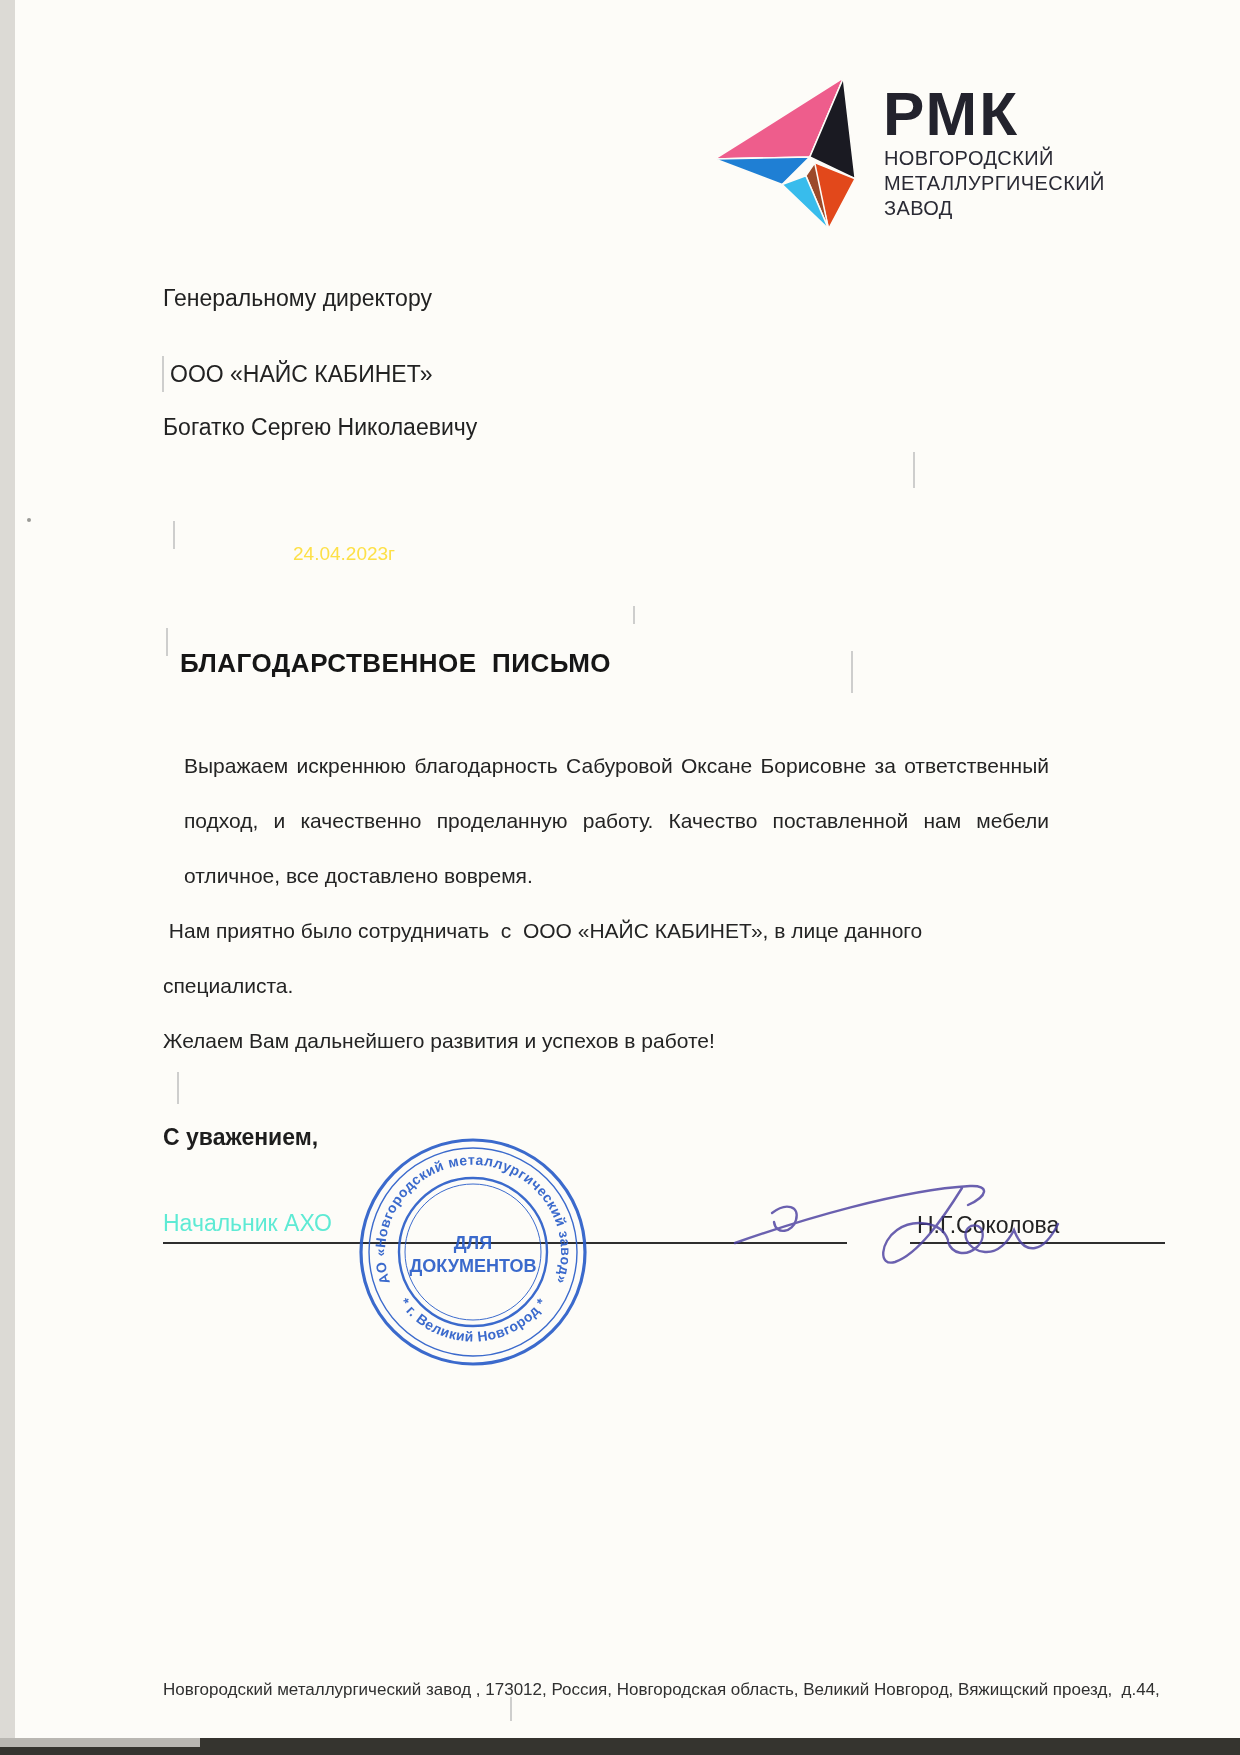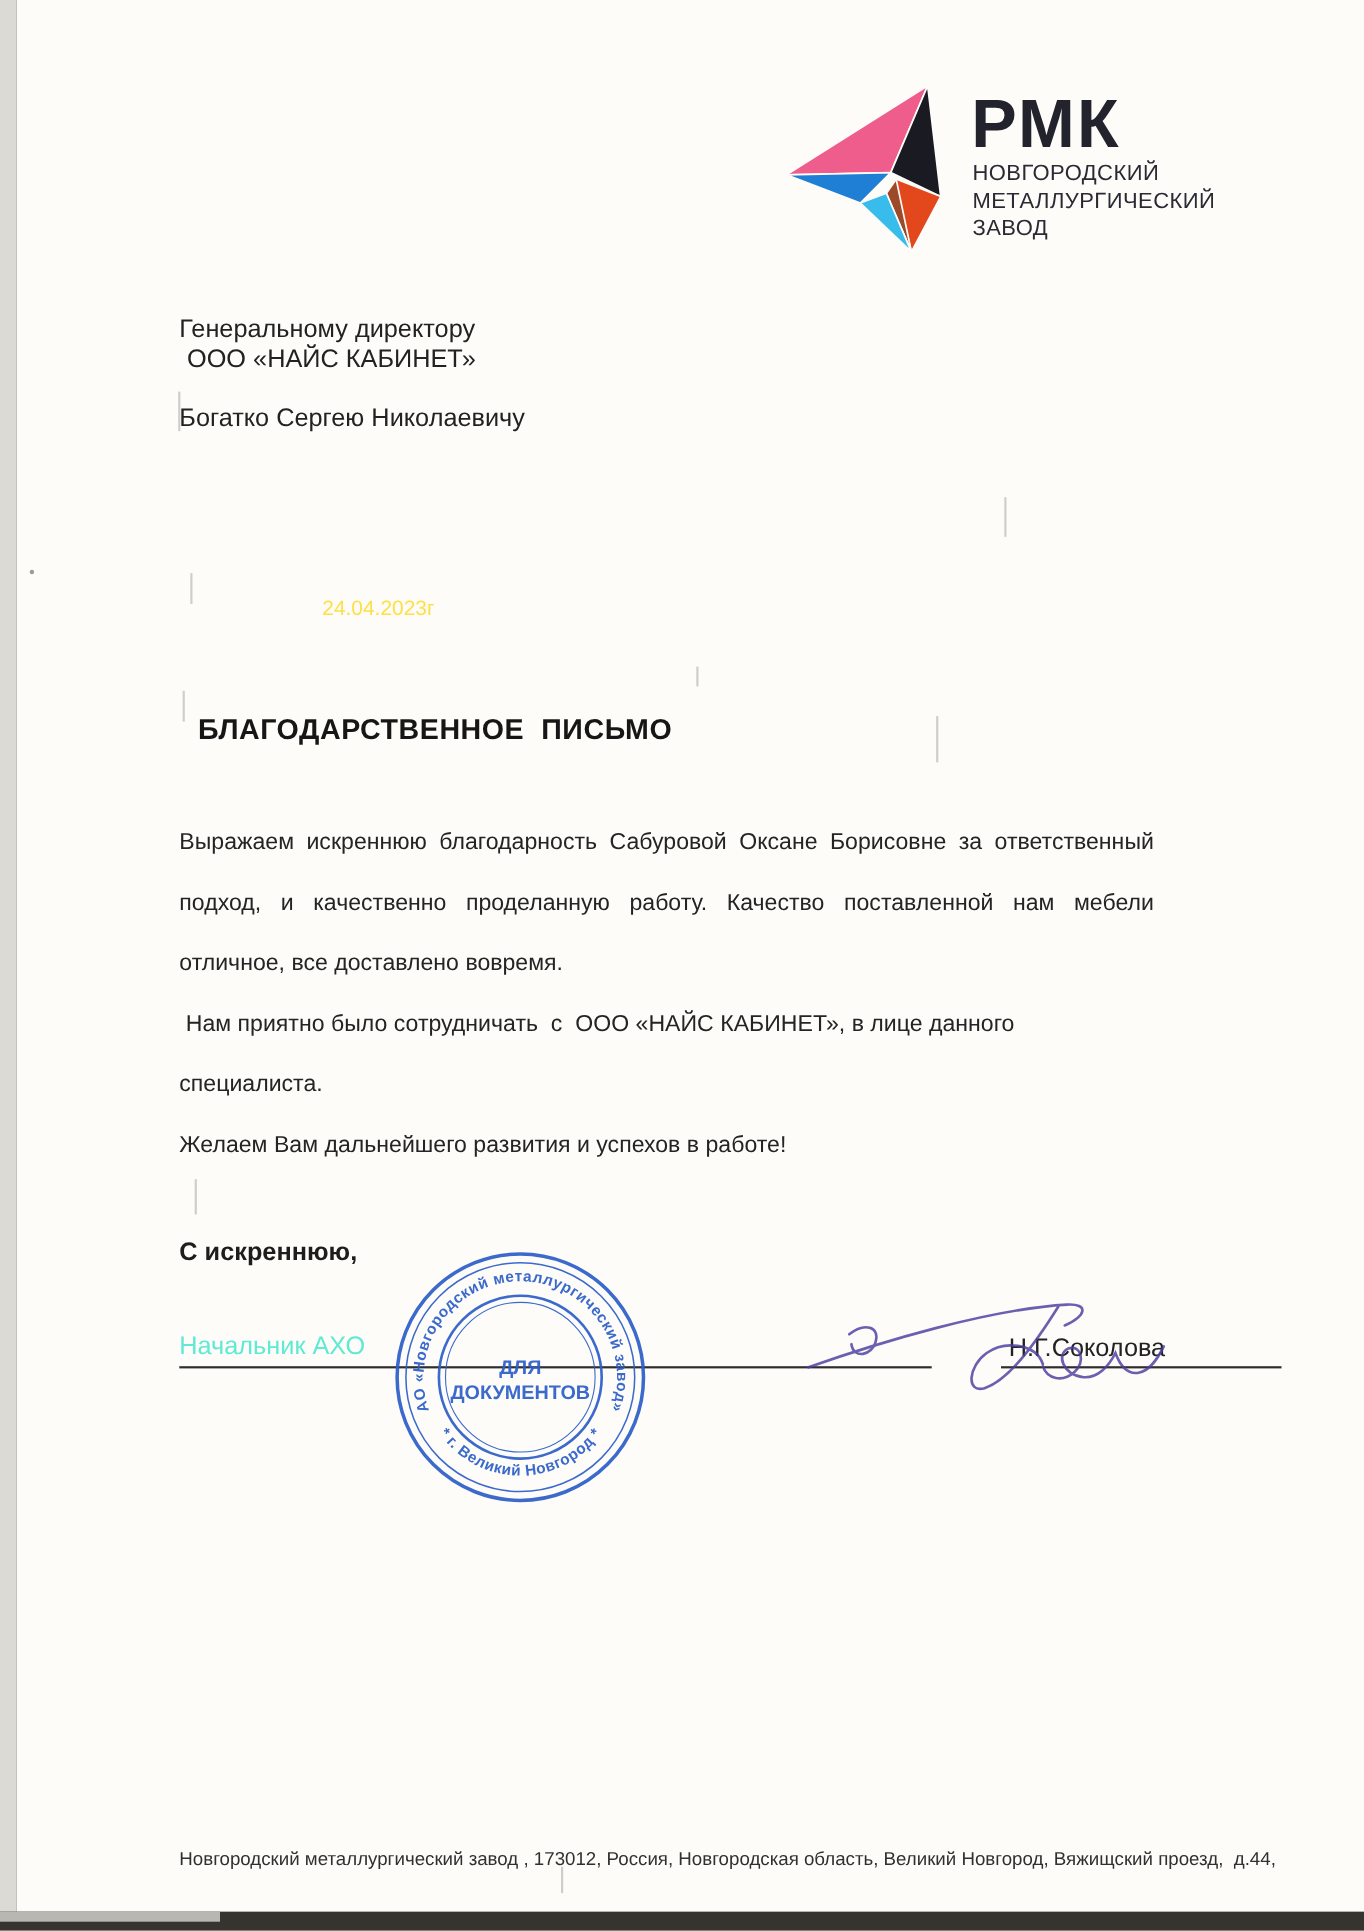"ООО «НАЙС КАБИНЕТ»" .recipient .l2 { margin-top: none -> 48px }
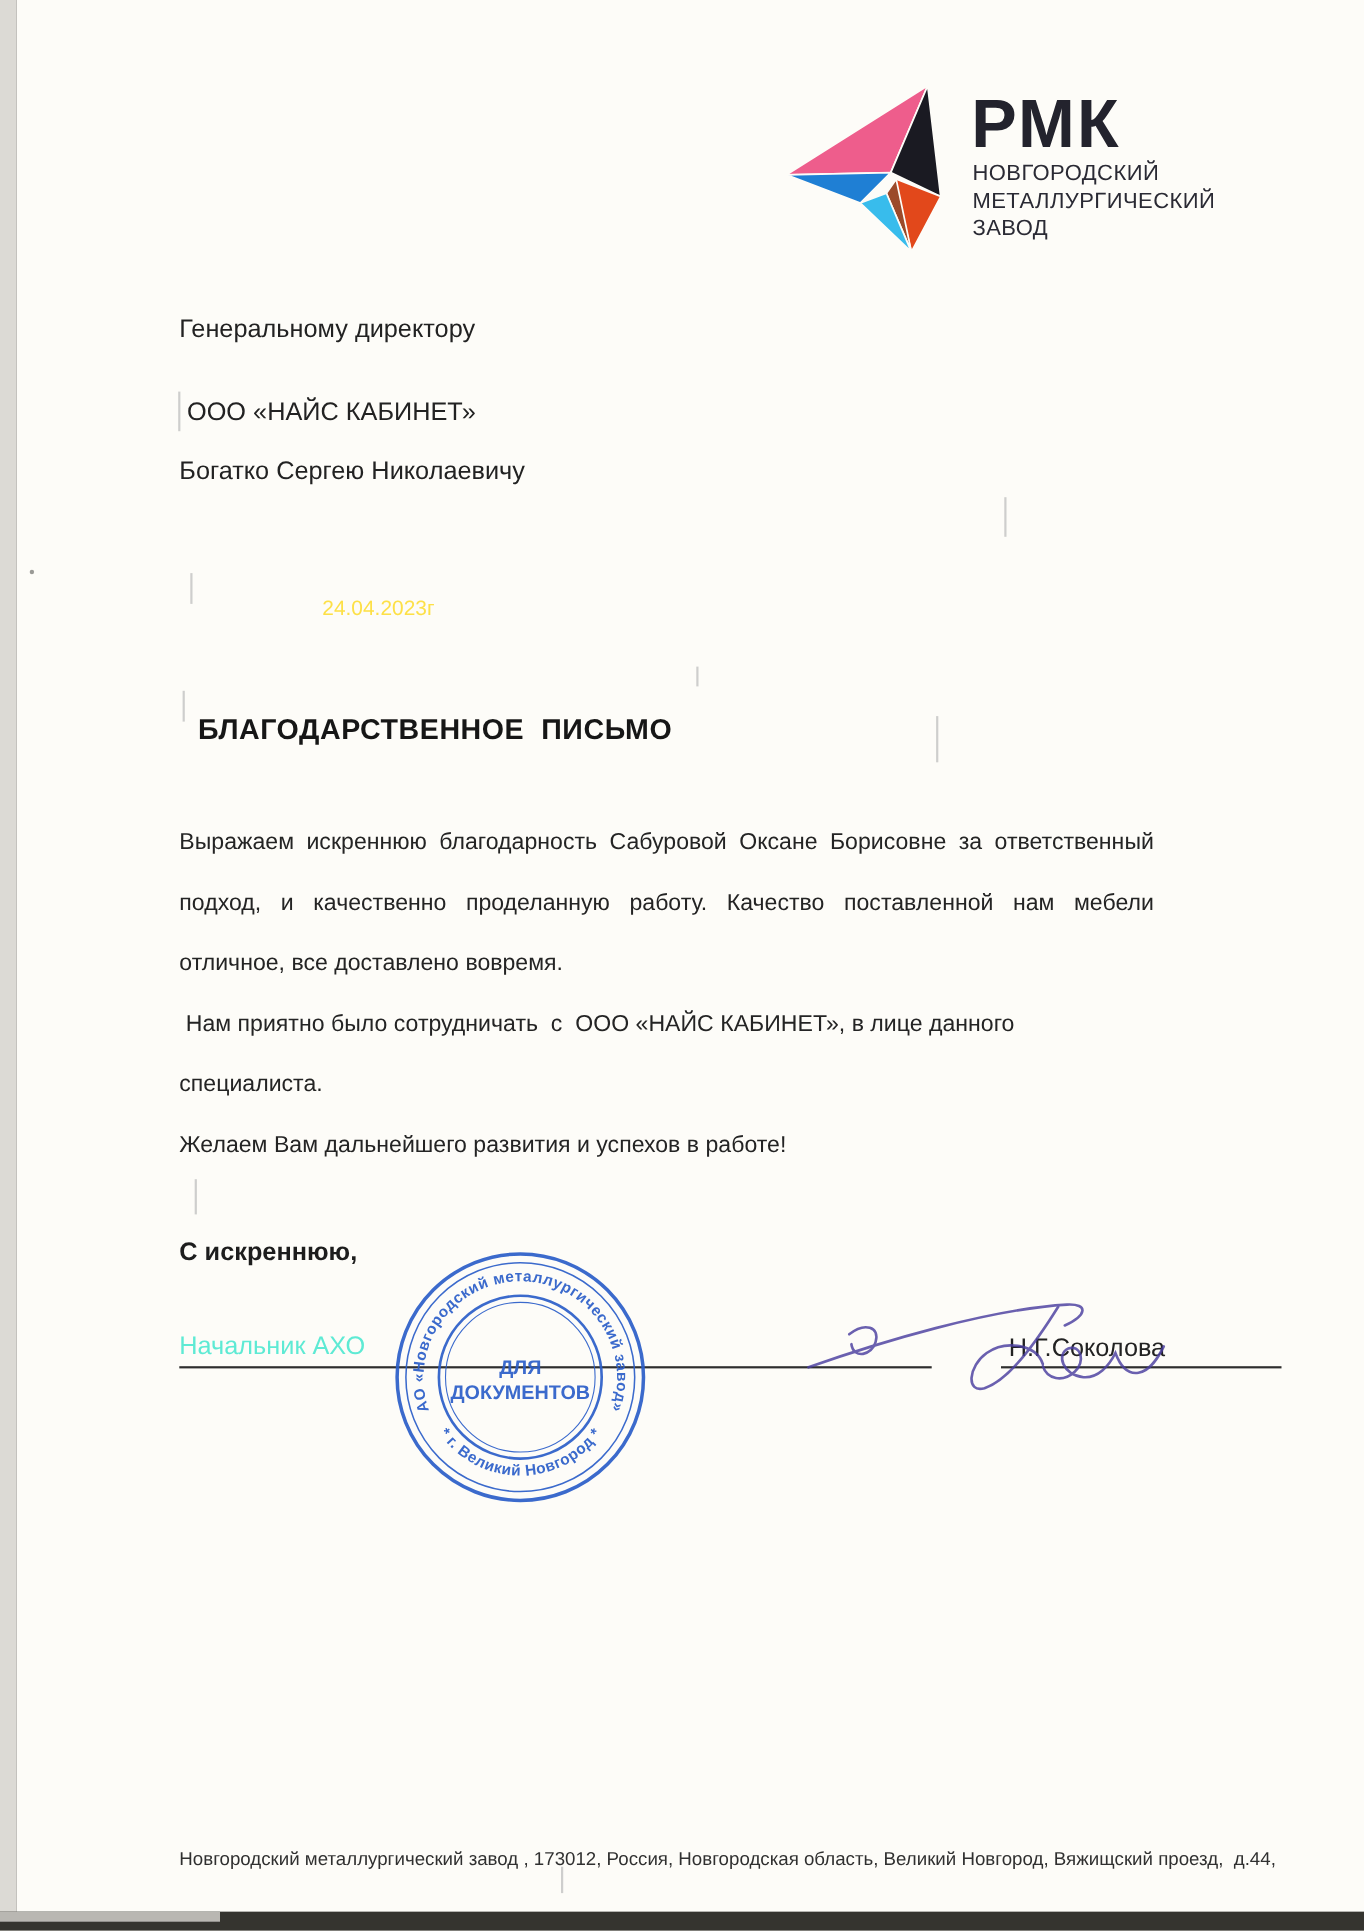"Выражаем искреннюю благодарность" .body-text .just { margin-left: none -> 21px }
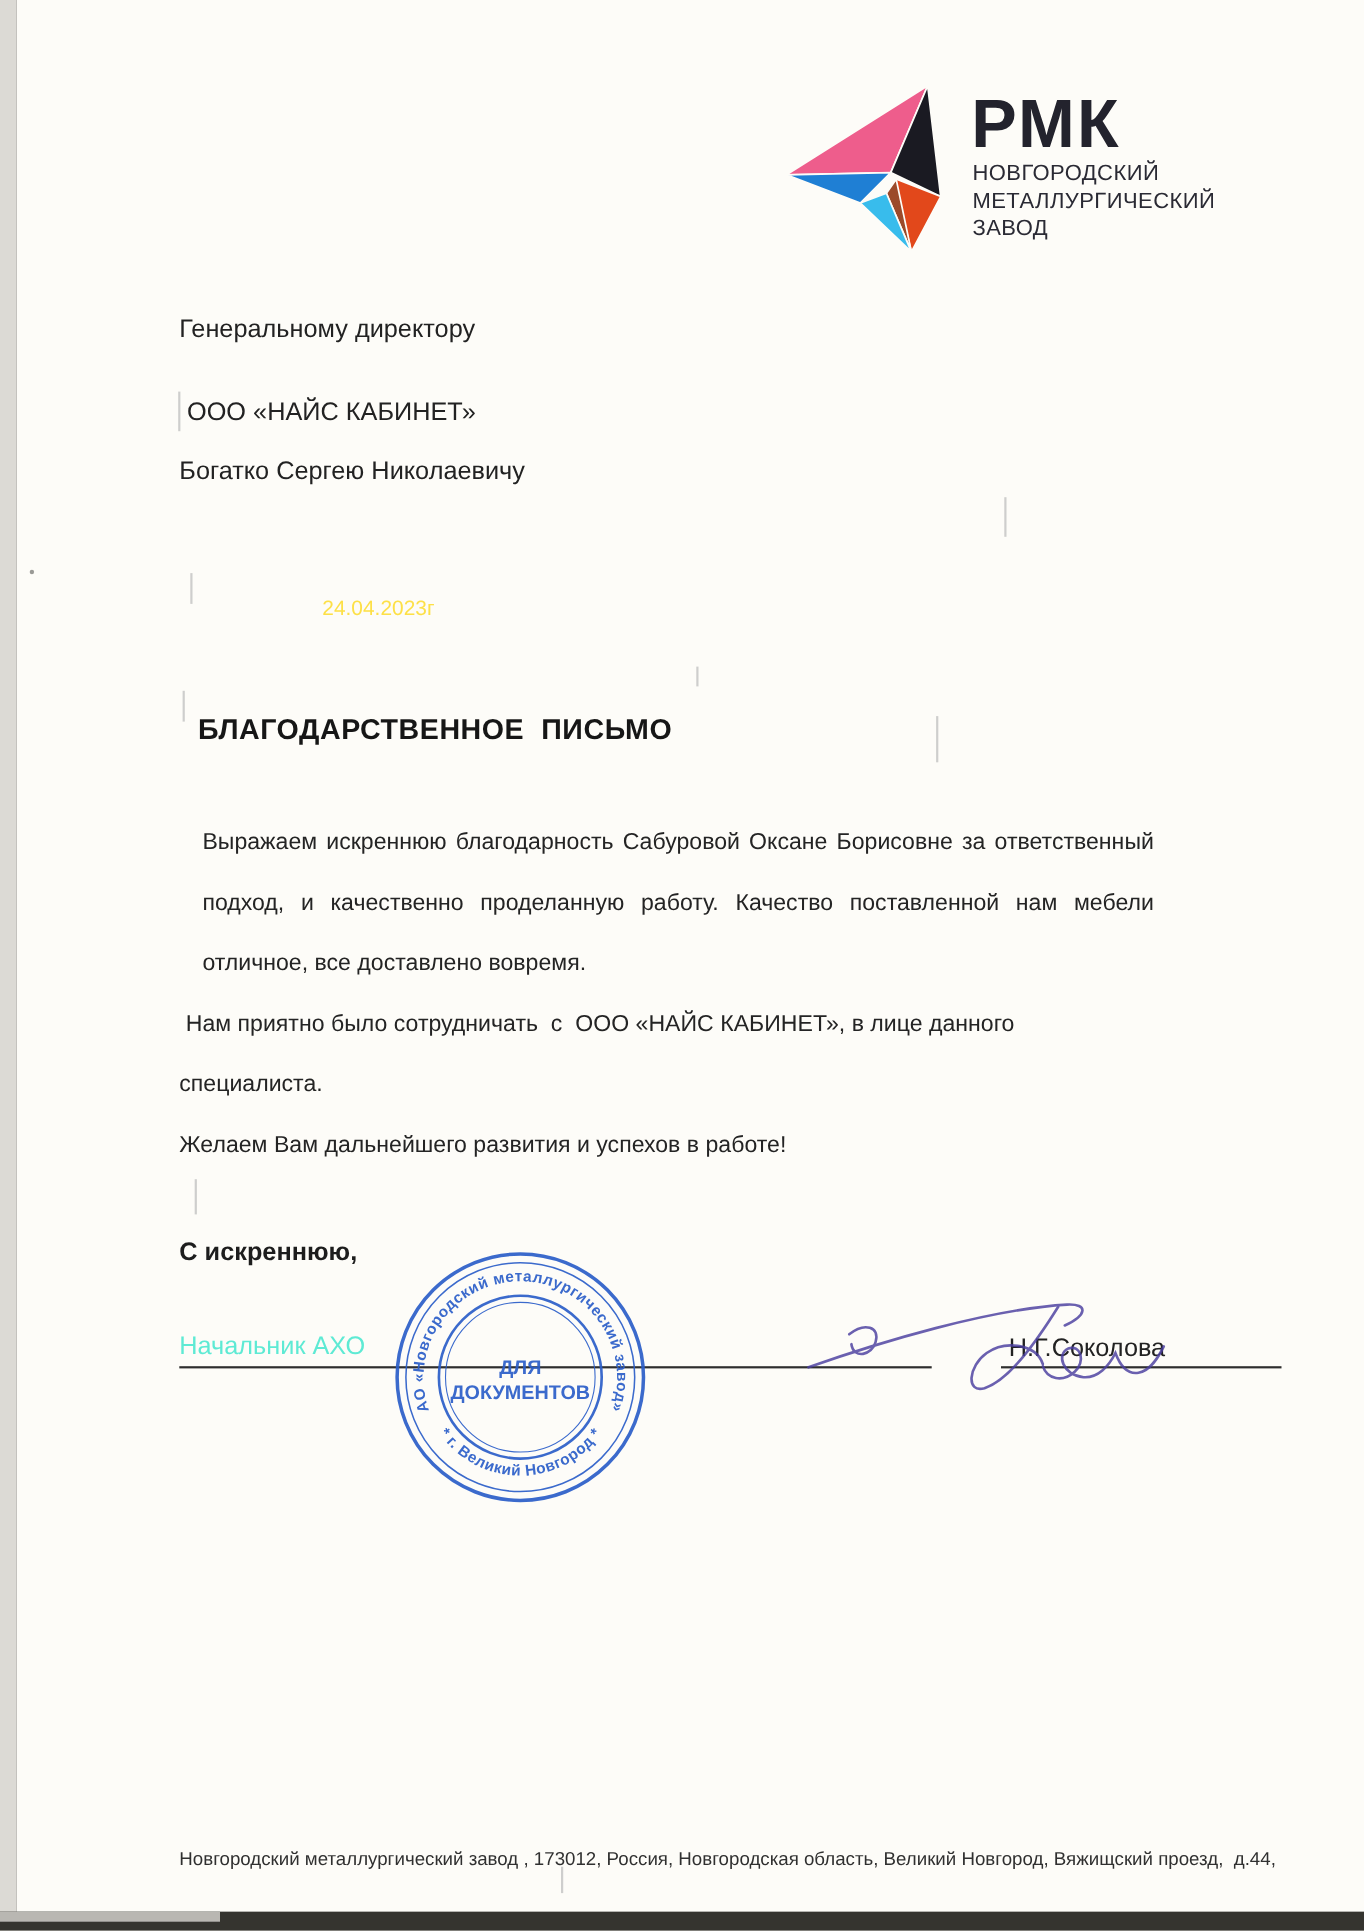"С искреннюю," div.abs { text: искреннюю -> уважением }
